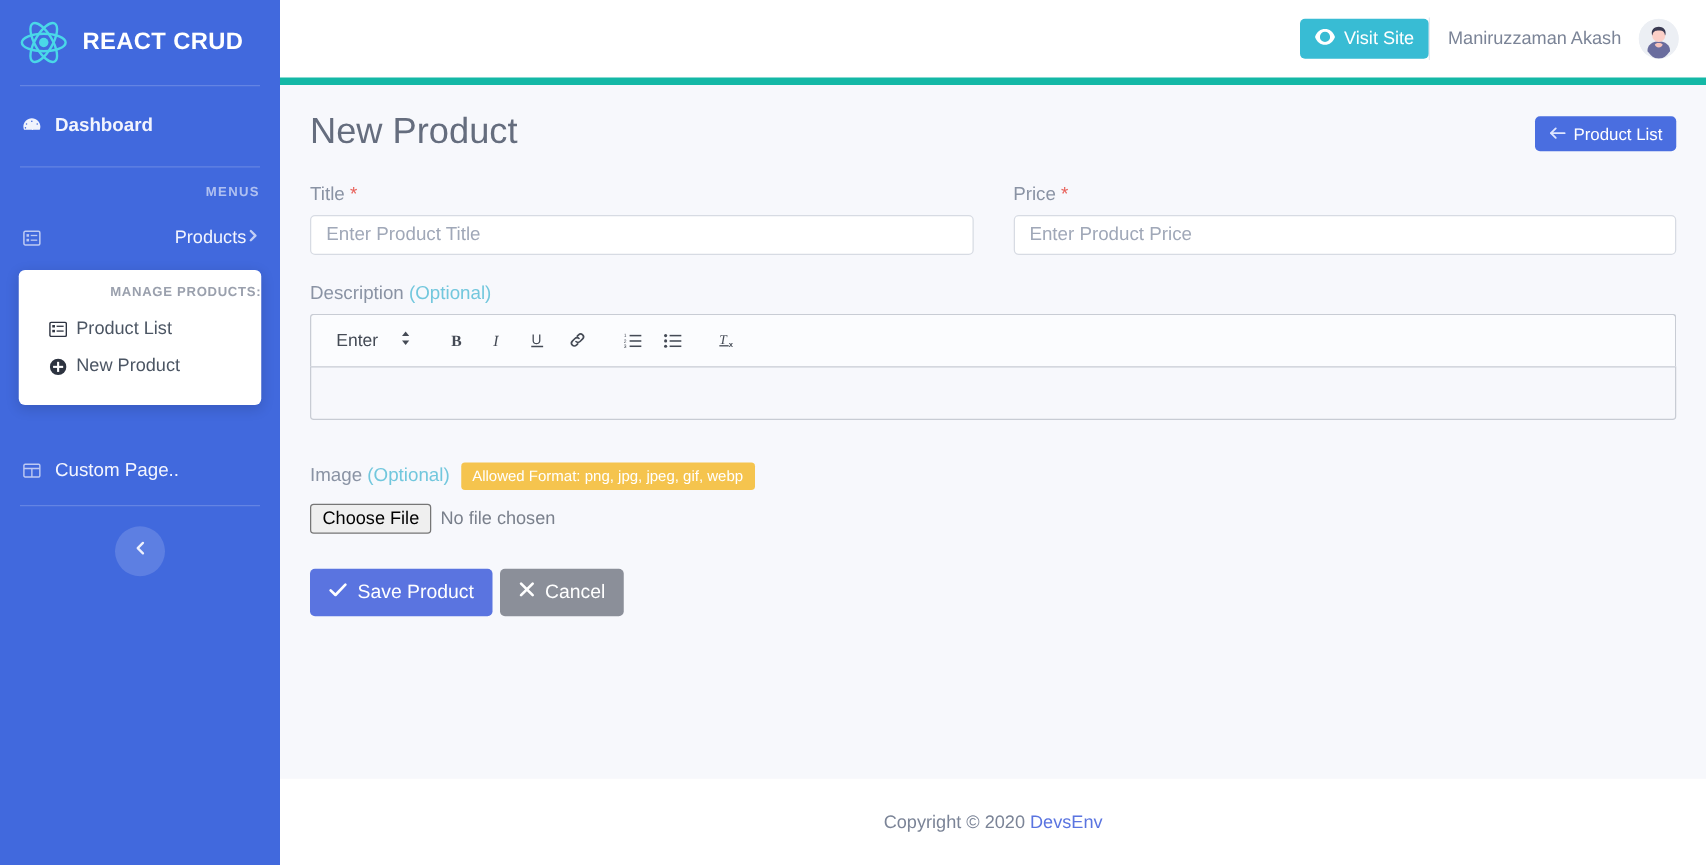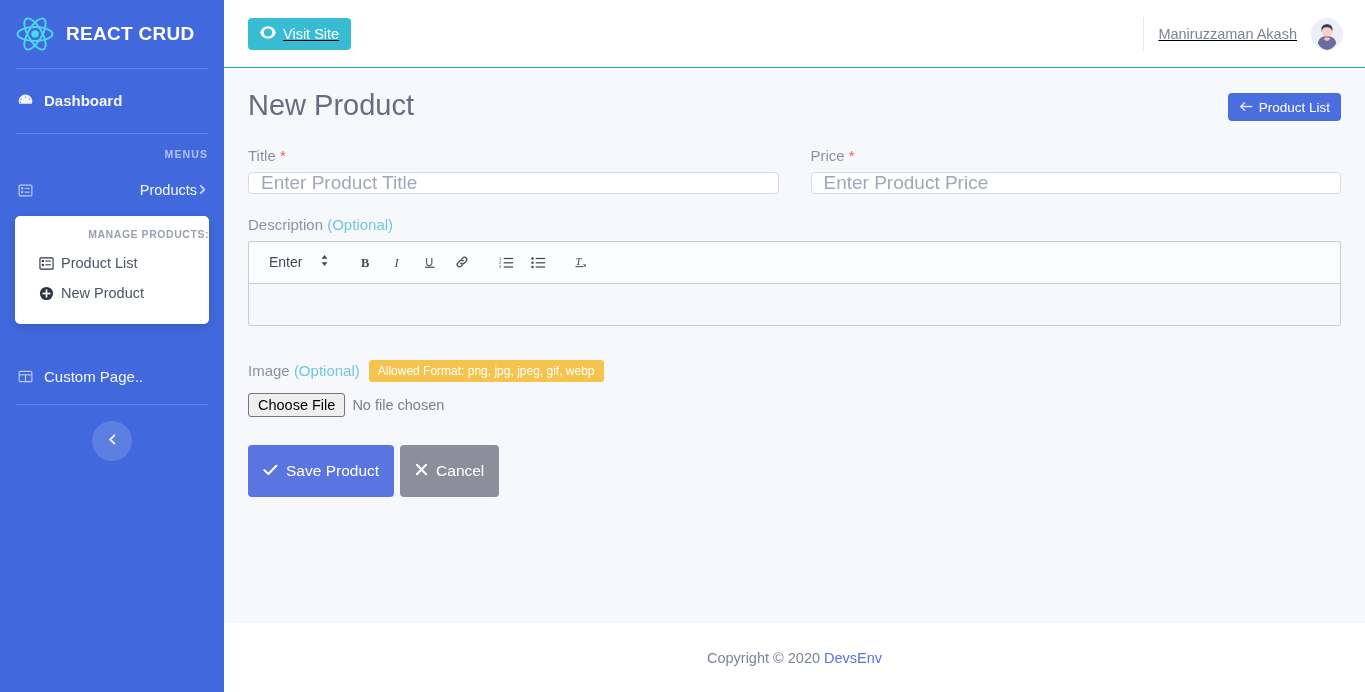"Visit Site" .topbar { border-bottom: 1px solid #14b8a6 -> 6px solid #14b8a6; justify-content: space-between -> flex-end; text-decoration: underline -> none }
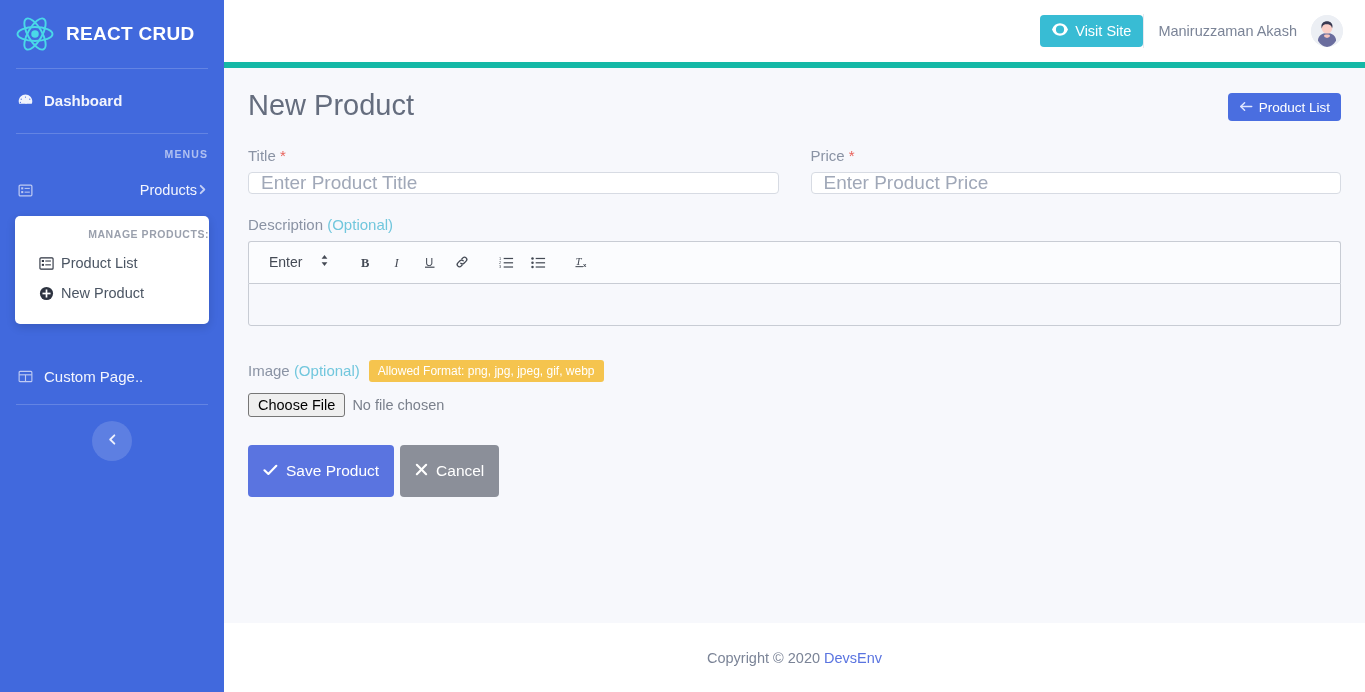"Enter Product Title" .finput { font-size: 19px -> 15px; height: 22px -> 32px }
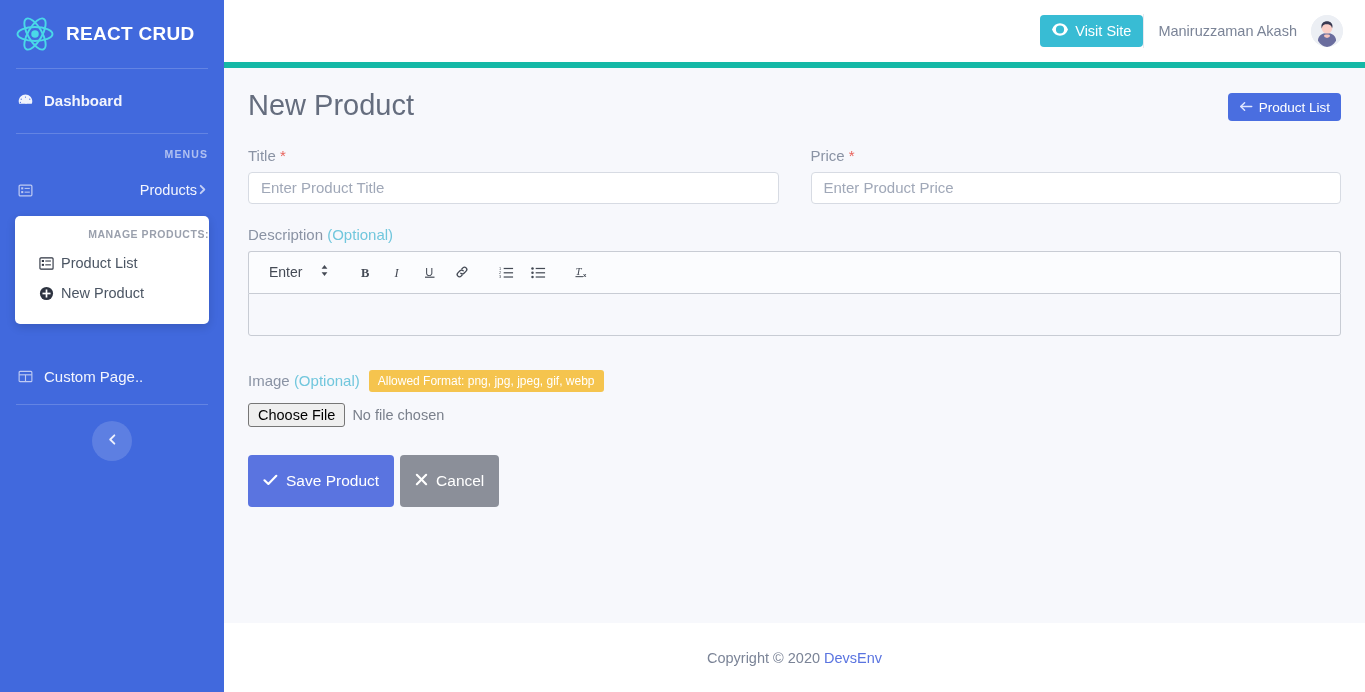"Save Product" .btn { height: 52px -> 38px }
